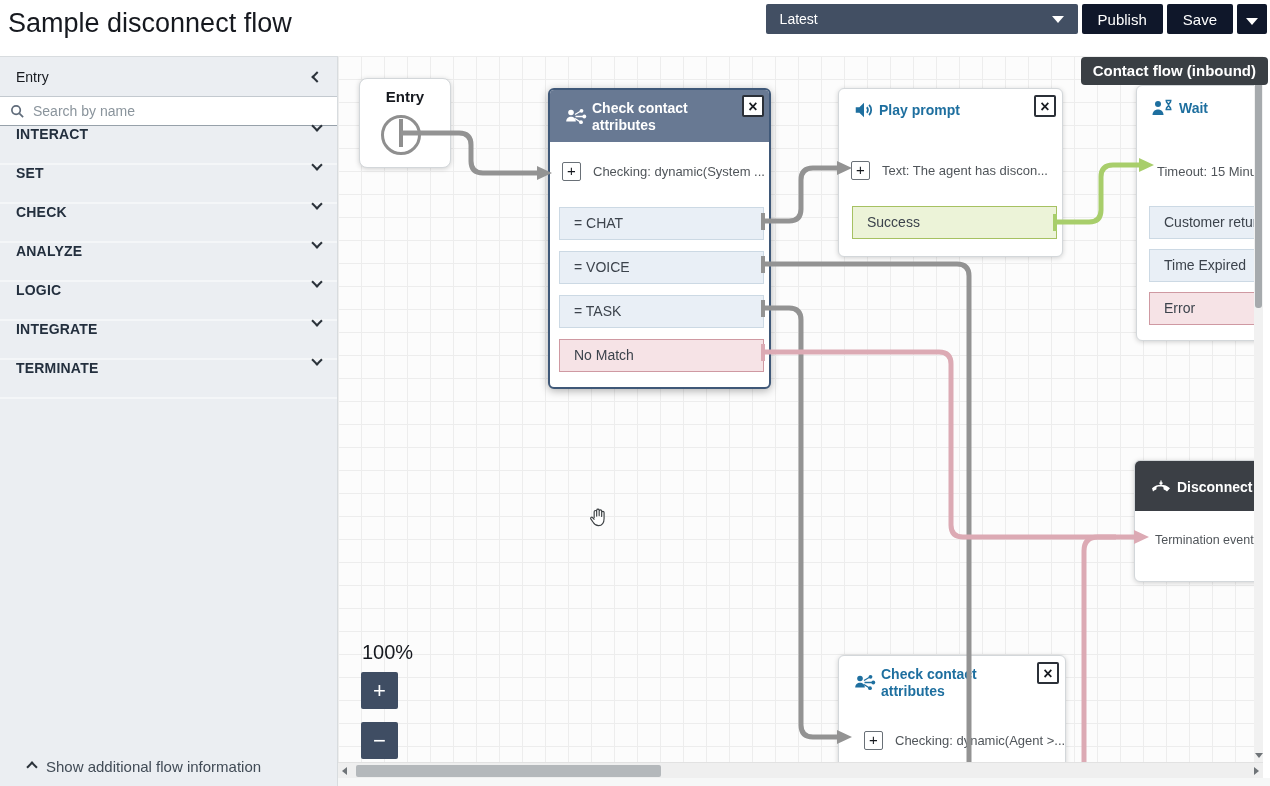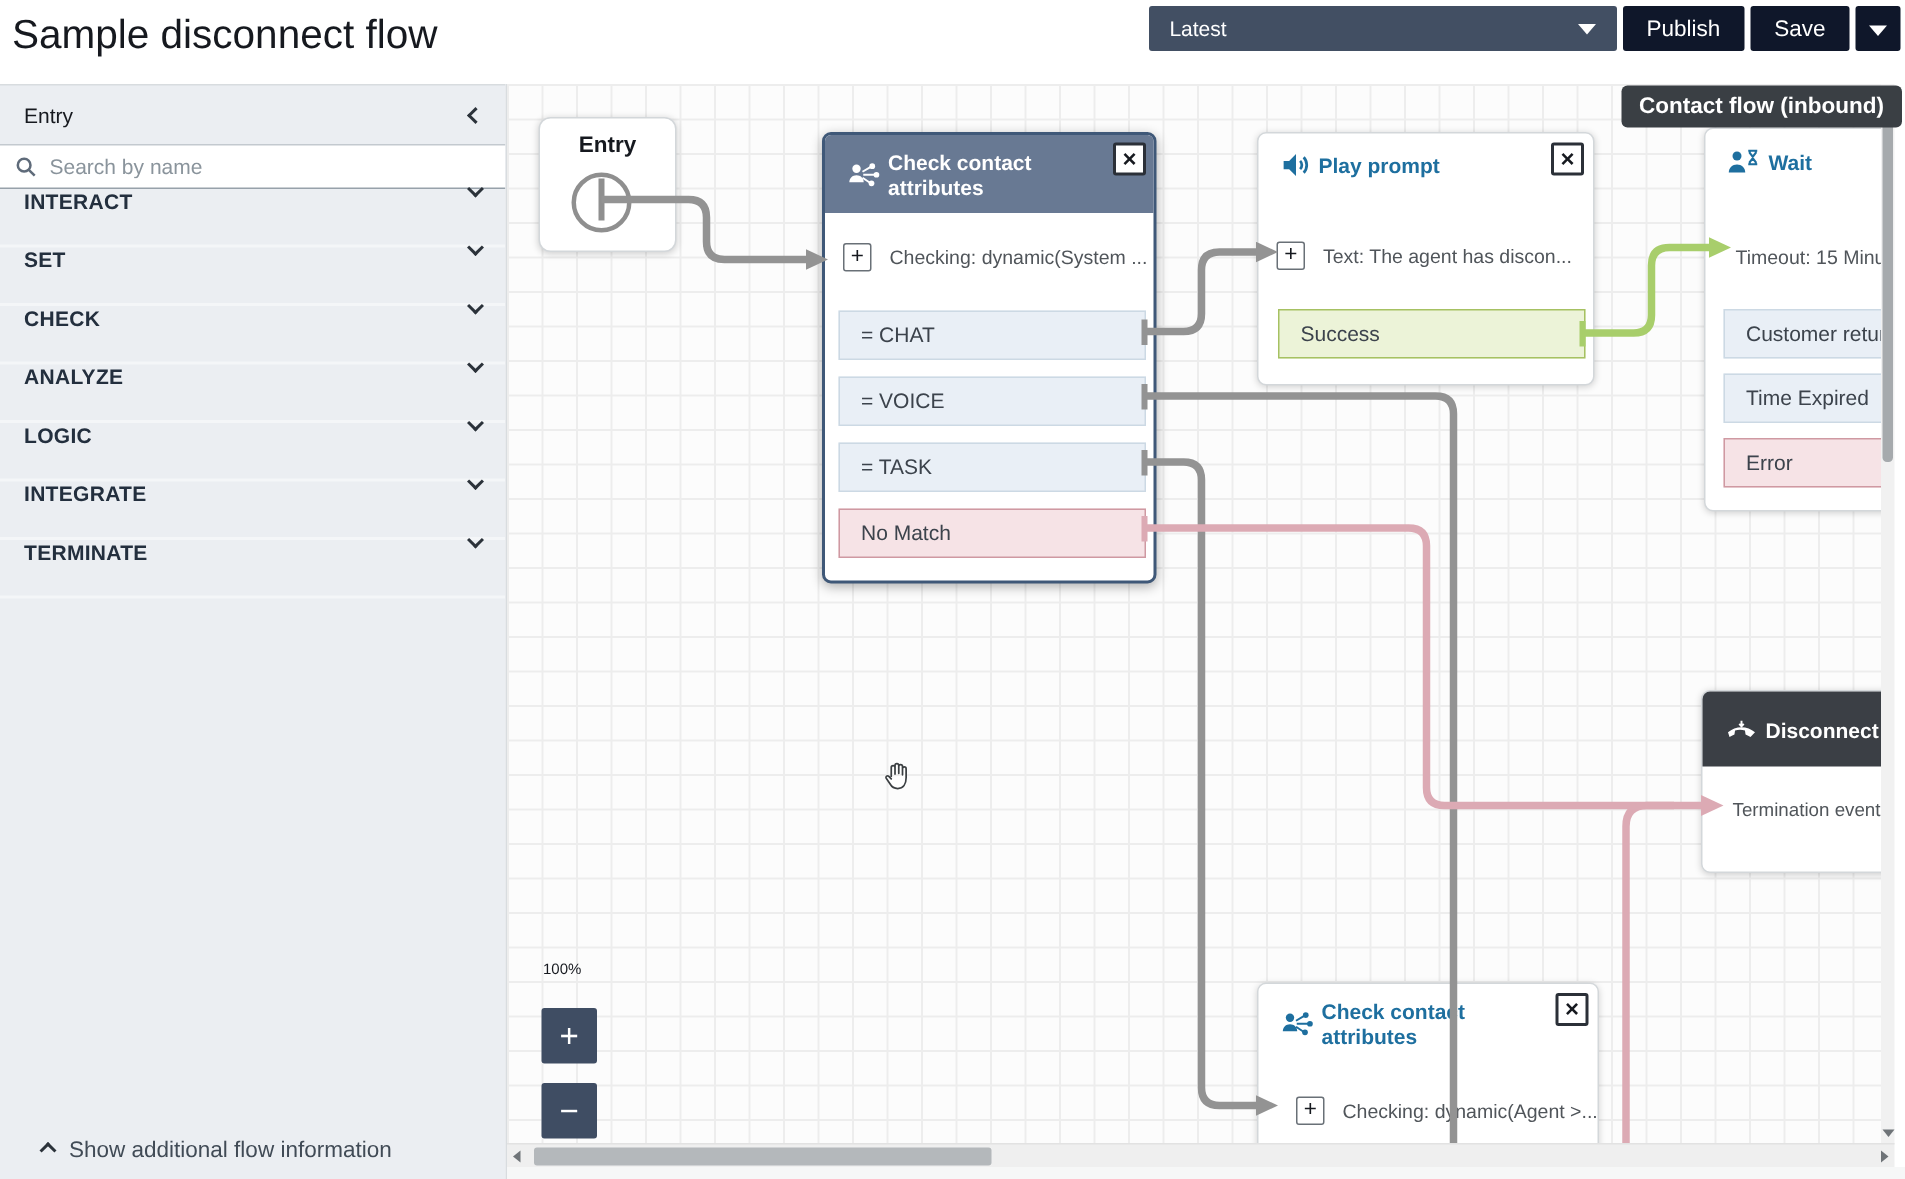"100%" .zoom-label { font-size: 10px -> 20px }
